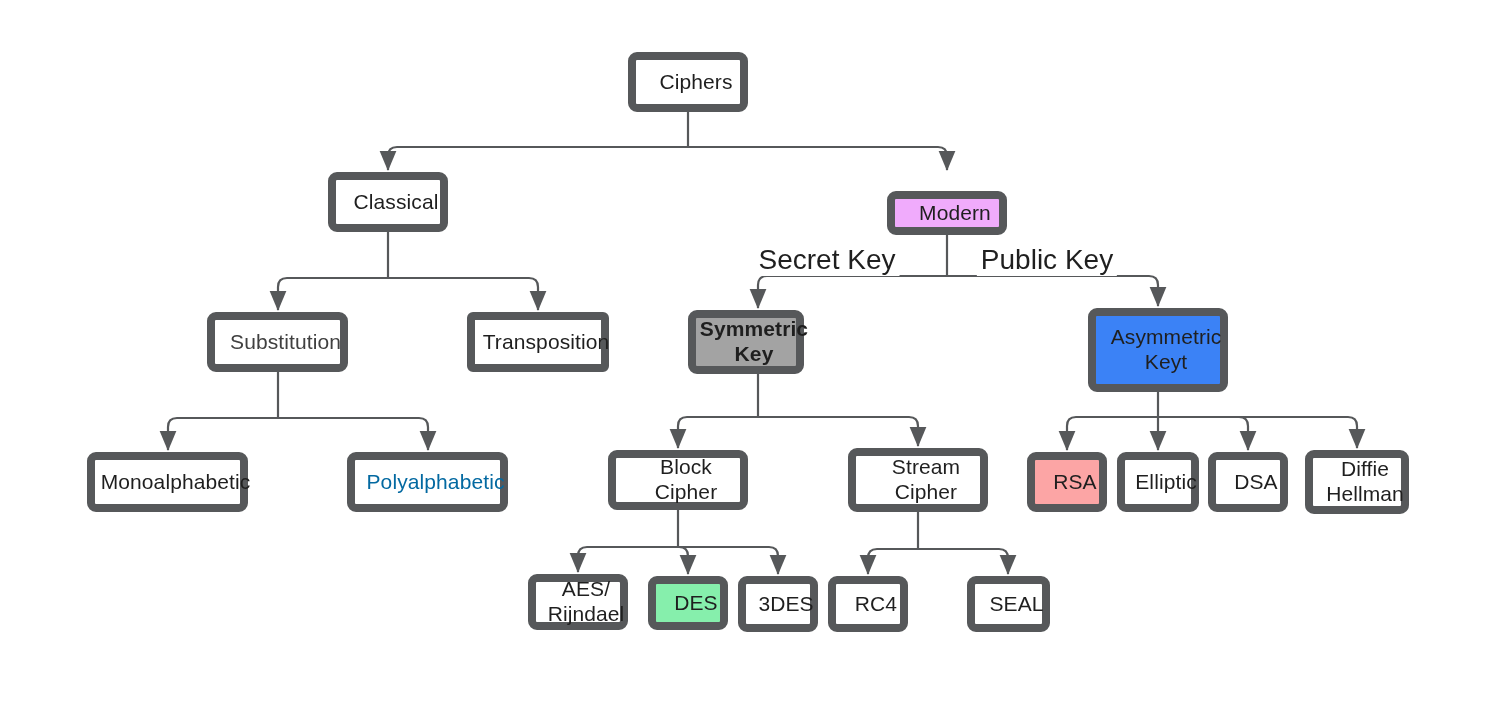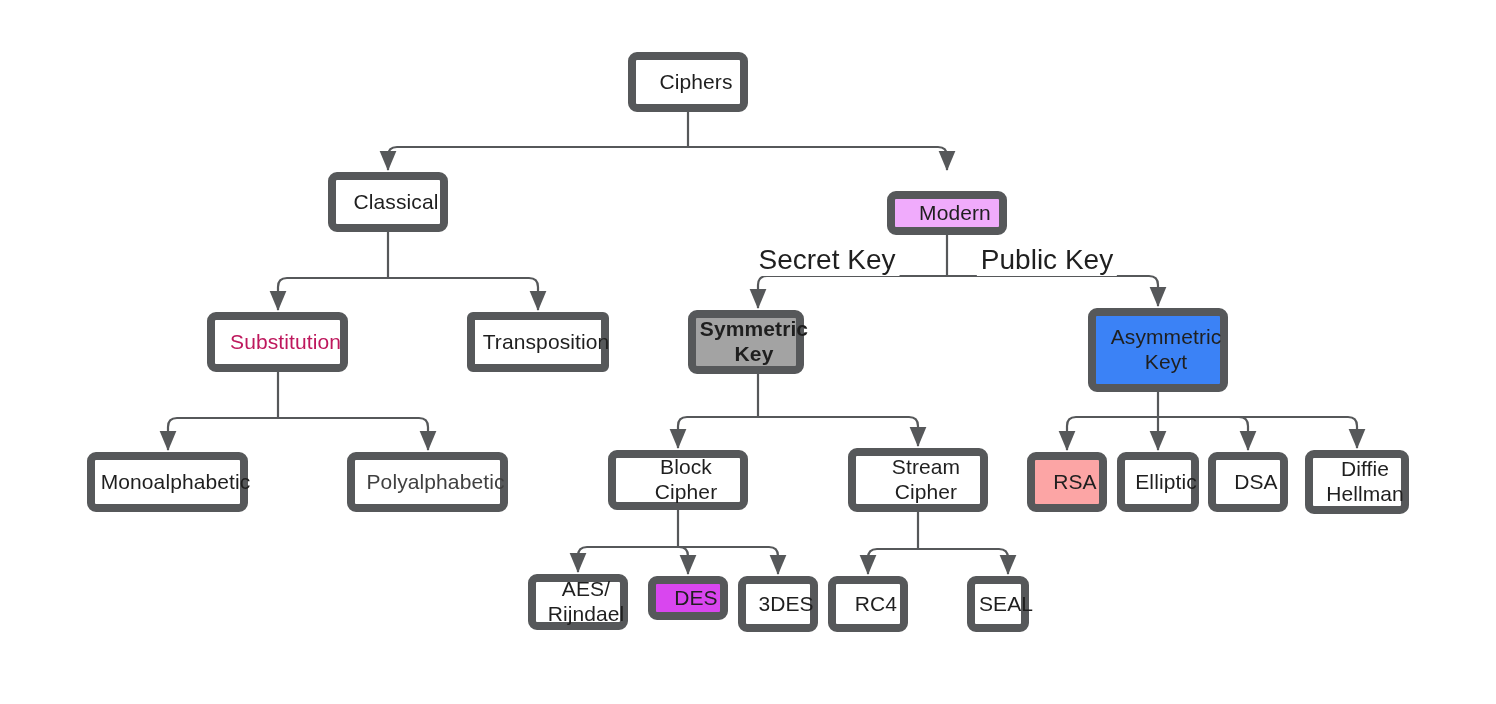"Substitution" div.node { color: #be185d -> #404040 }
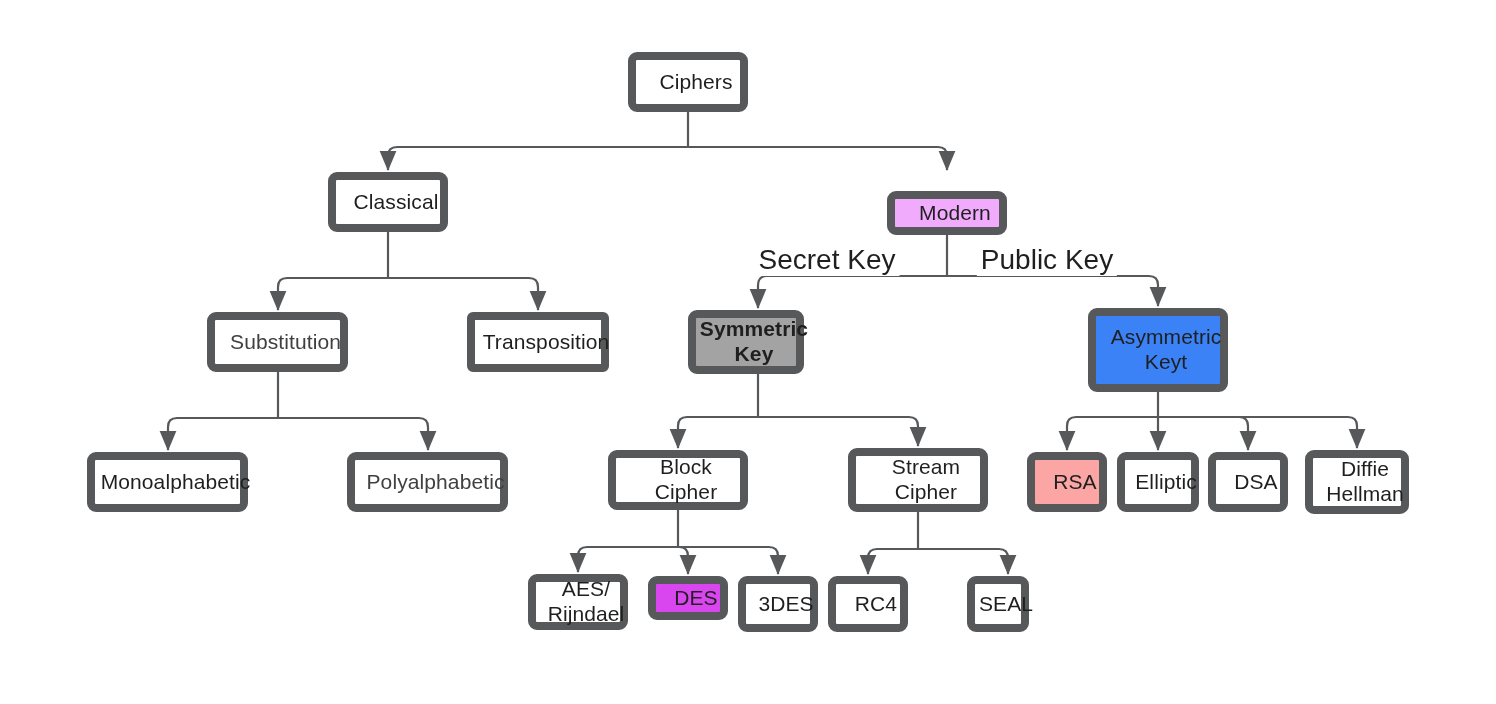"Polyalphabetic" div.node { color: #404040 -> #0369a1 }
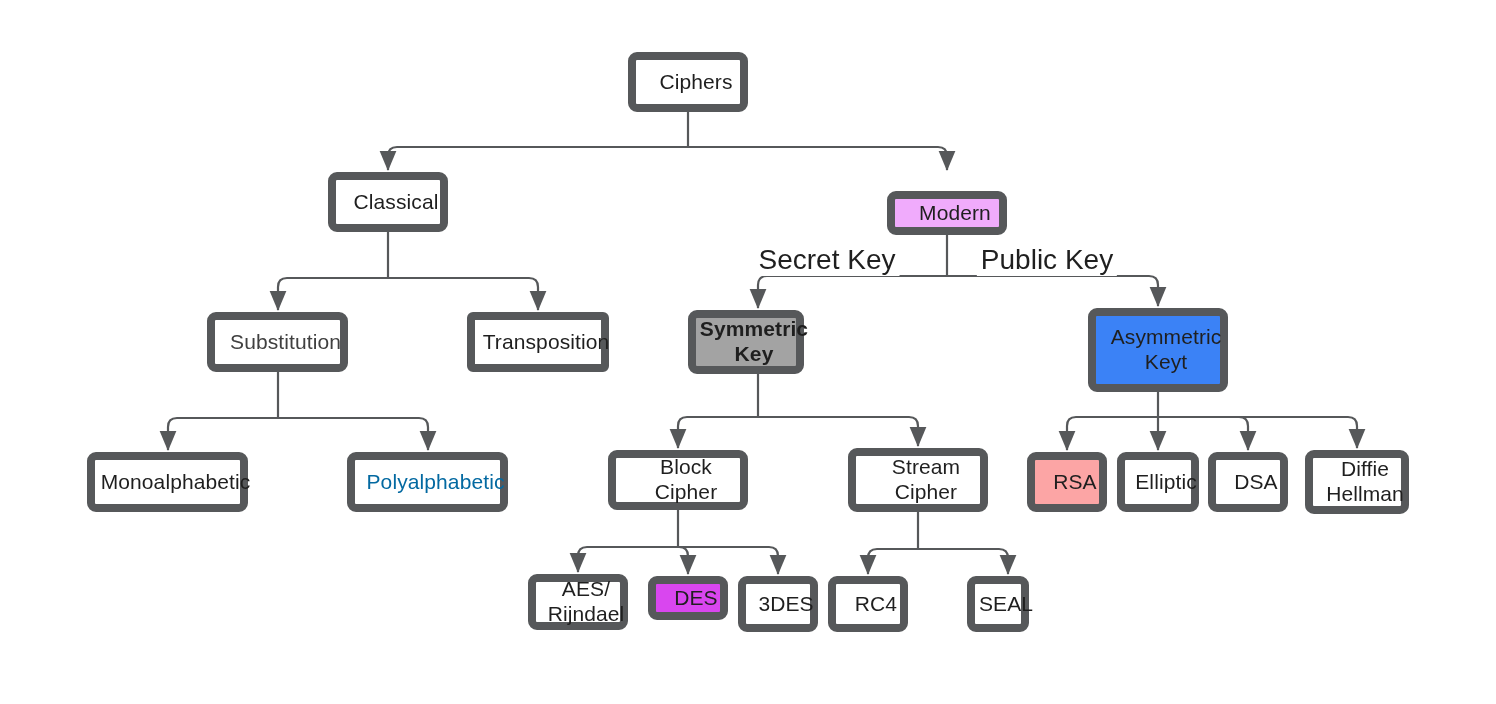"DES" div.node { background: #d946ef -> #86efac; height: 44px -> 54px }
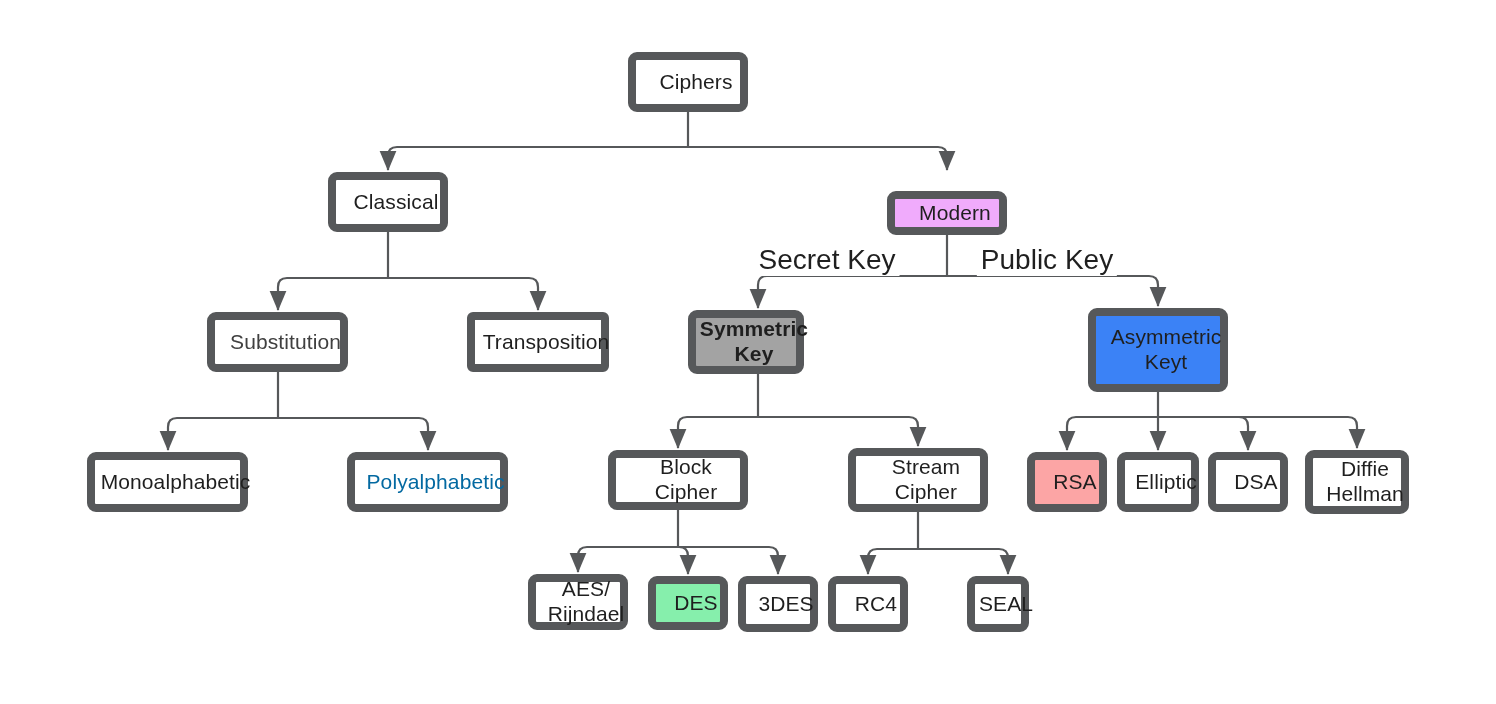"SEAL" div.node { width: 62px -> 83px }
